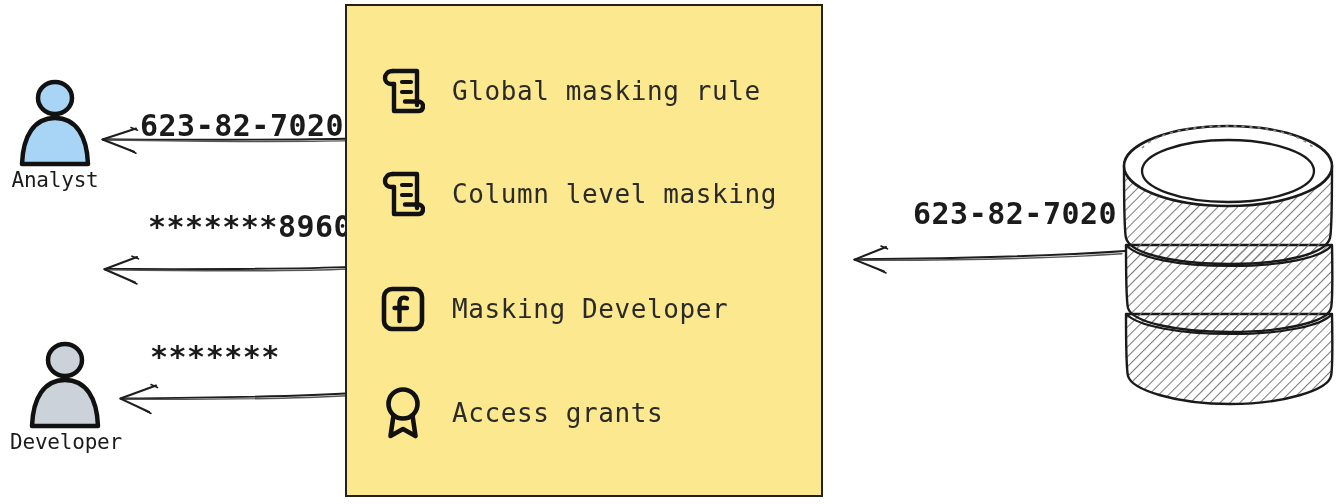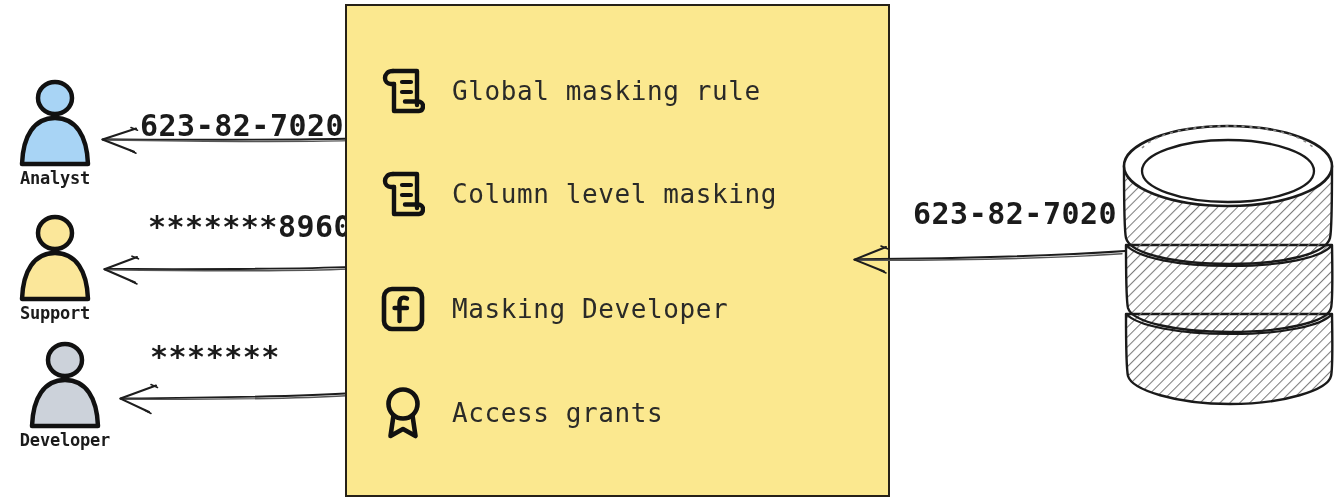"Global masking rule" #policy-panel { width: 545px -> 478px }
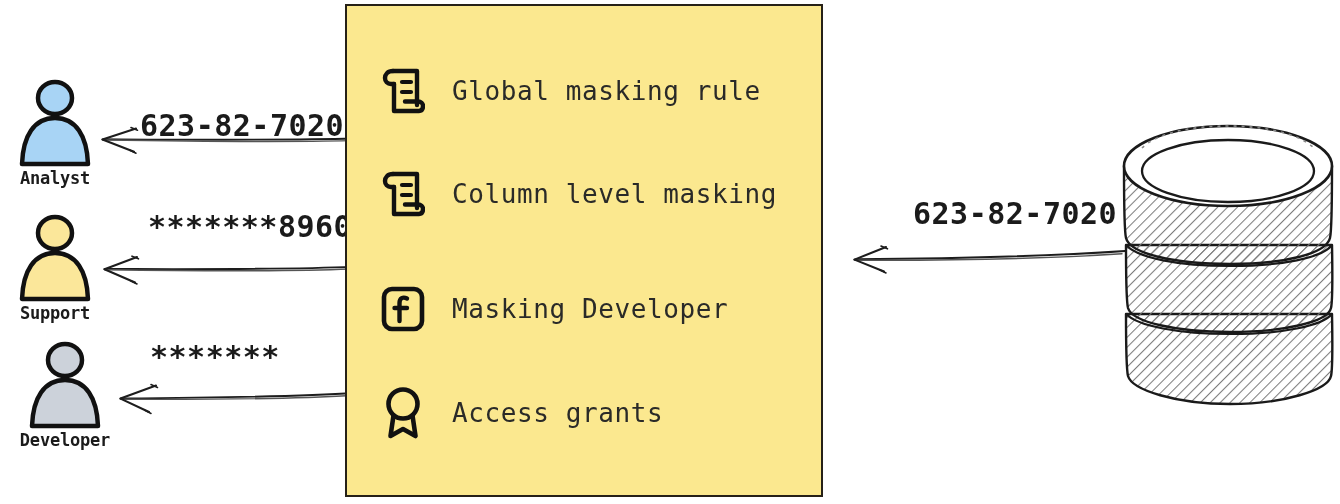"Analyst" .actor-label { font-size: 17px -> 21px; font-weight: 700 -> 400 }
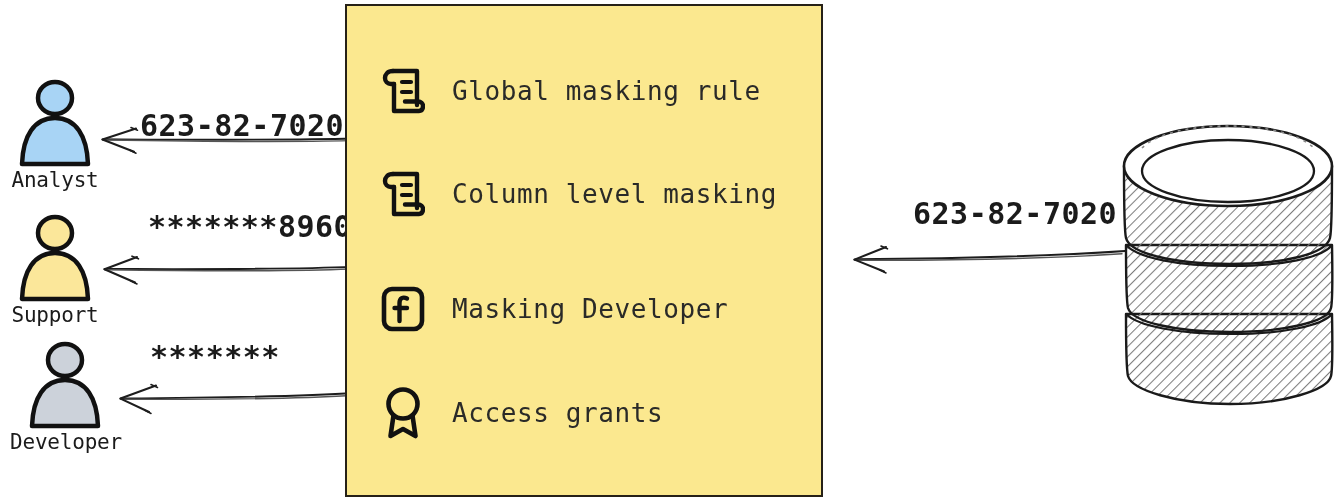"Support" div.actor { html: <div> <svg> <ellipse></ellipse> <path></path> </svg> <span>Support</span> </div> -> none }
